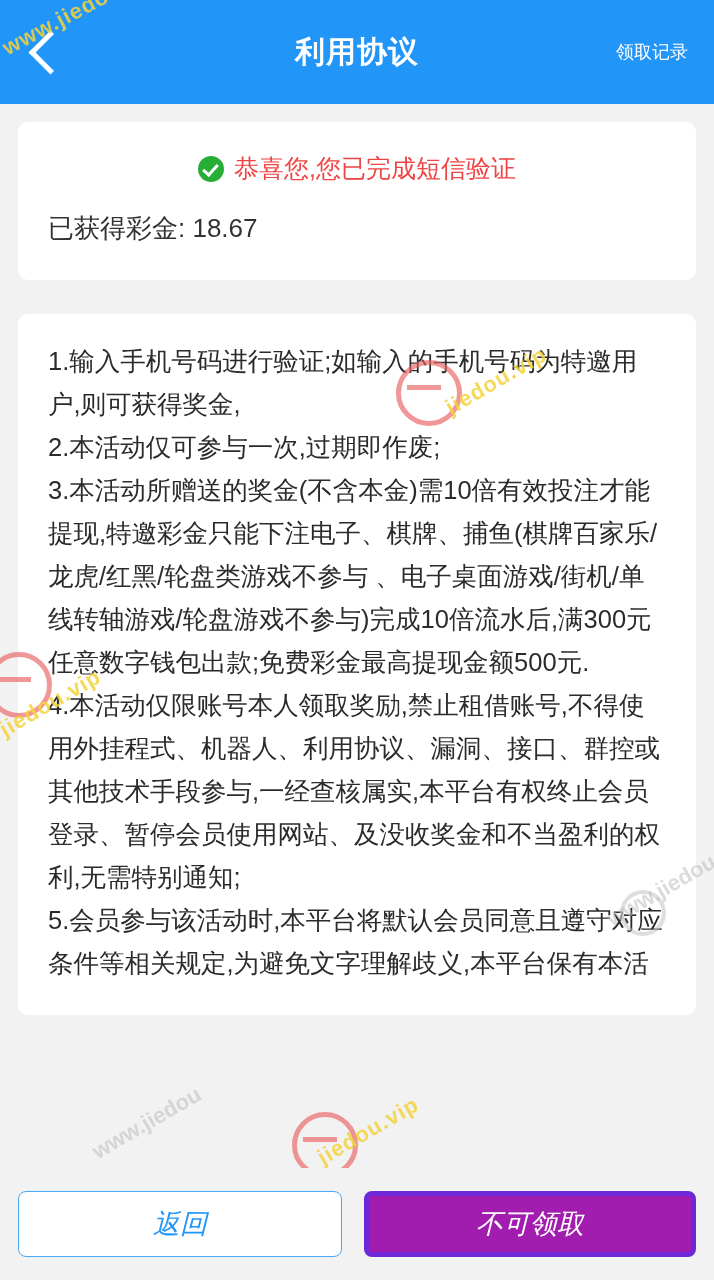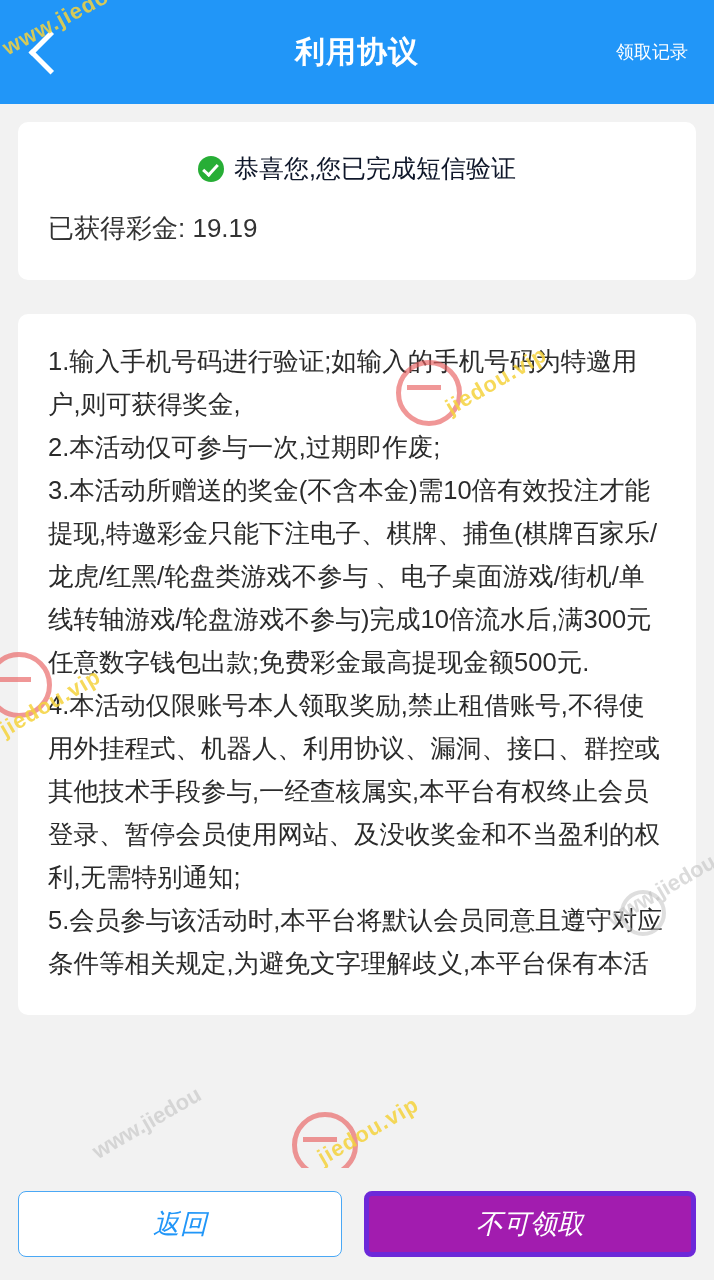"恭喜您,您已完成短信验证" .status-text { color: #0f172a -> #ef4444 }
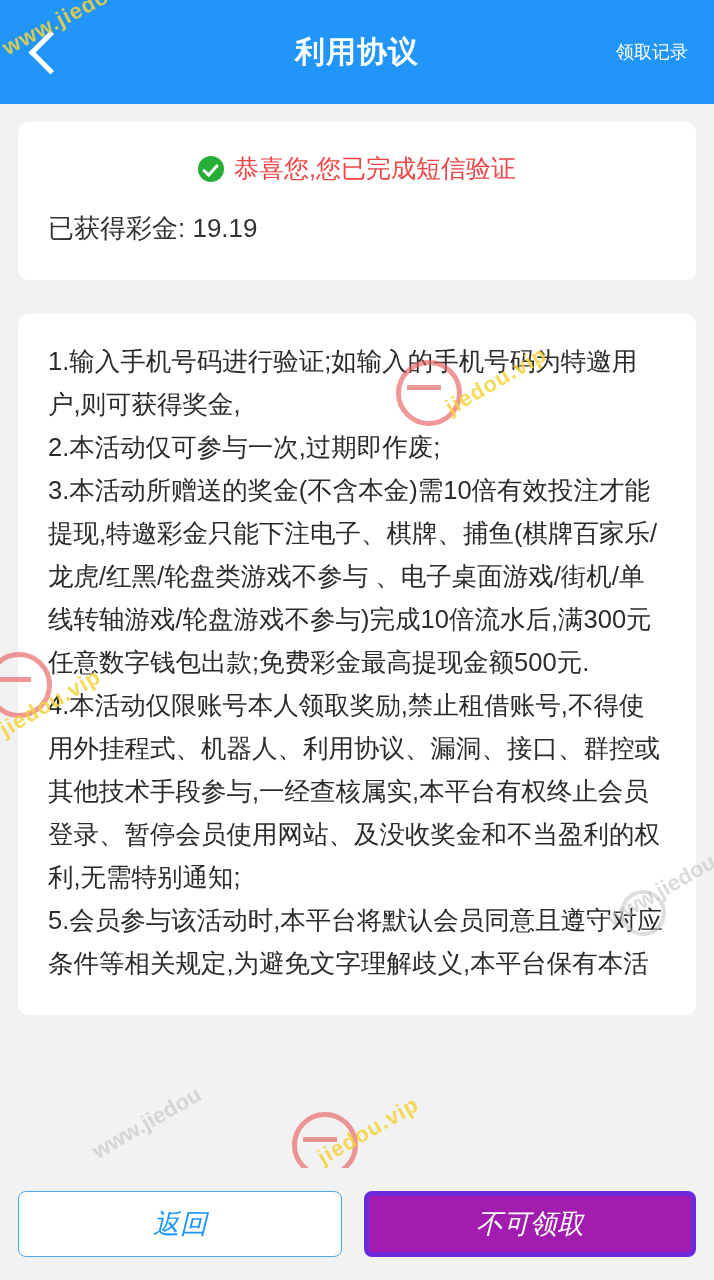"已获得彩金: 19.19" div.bonus-line { text: 19.19 -> 18.67 }
